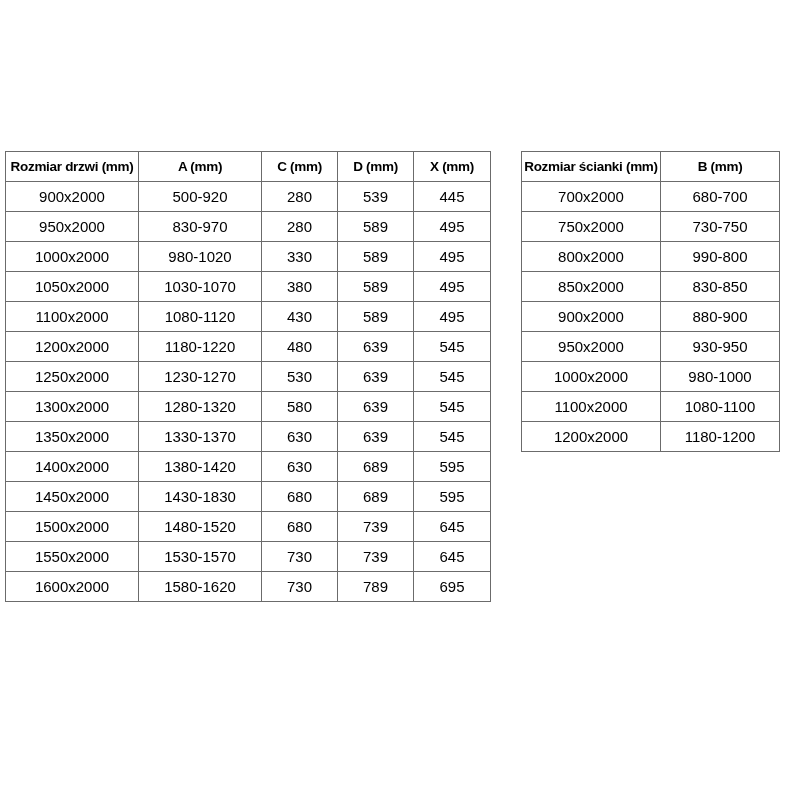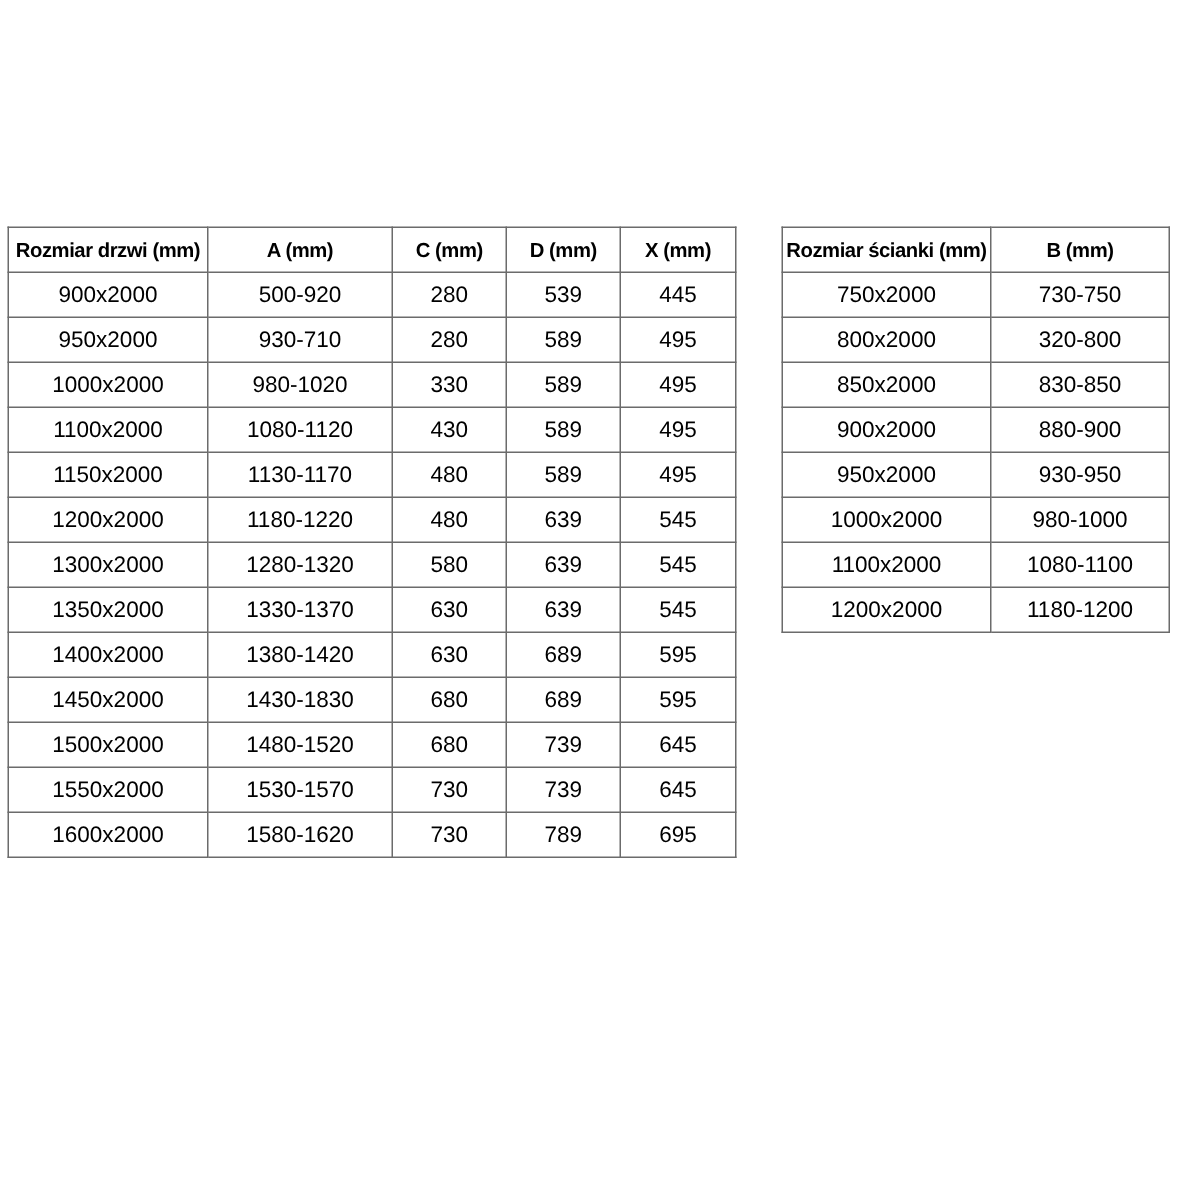"700x2000" tr { html: none -> <tr> <td>700x2000</td> <td>680-700</td> </tr> }
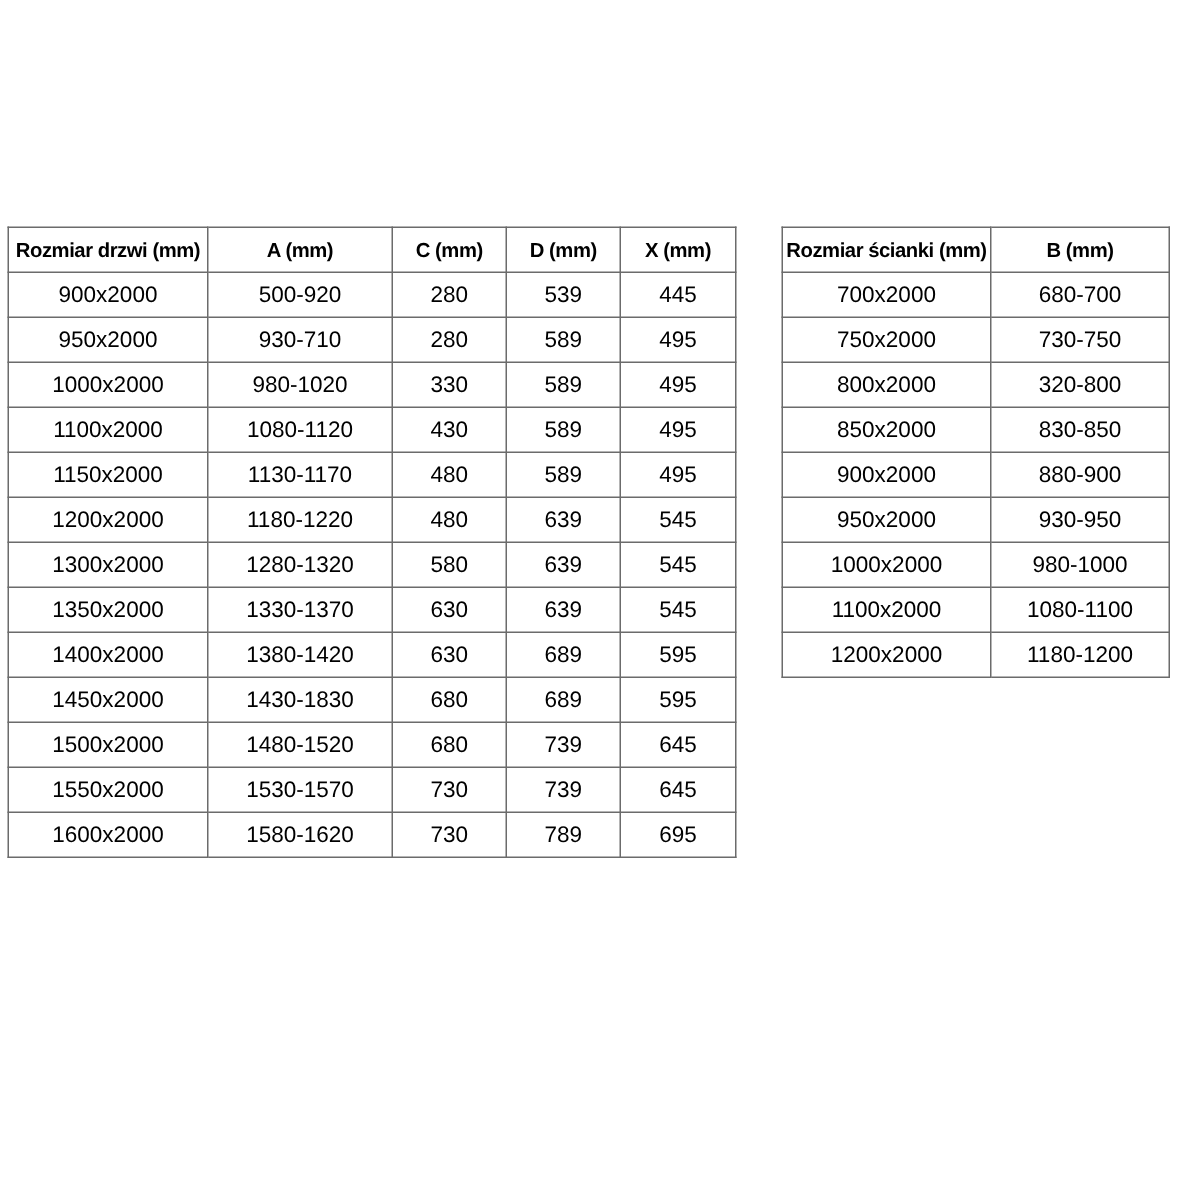"930-710" td { text: 930-710 -> 830-970 }
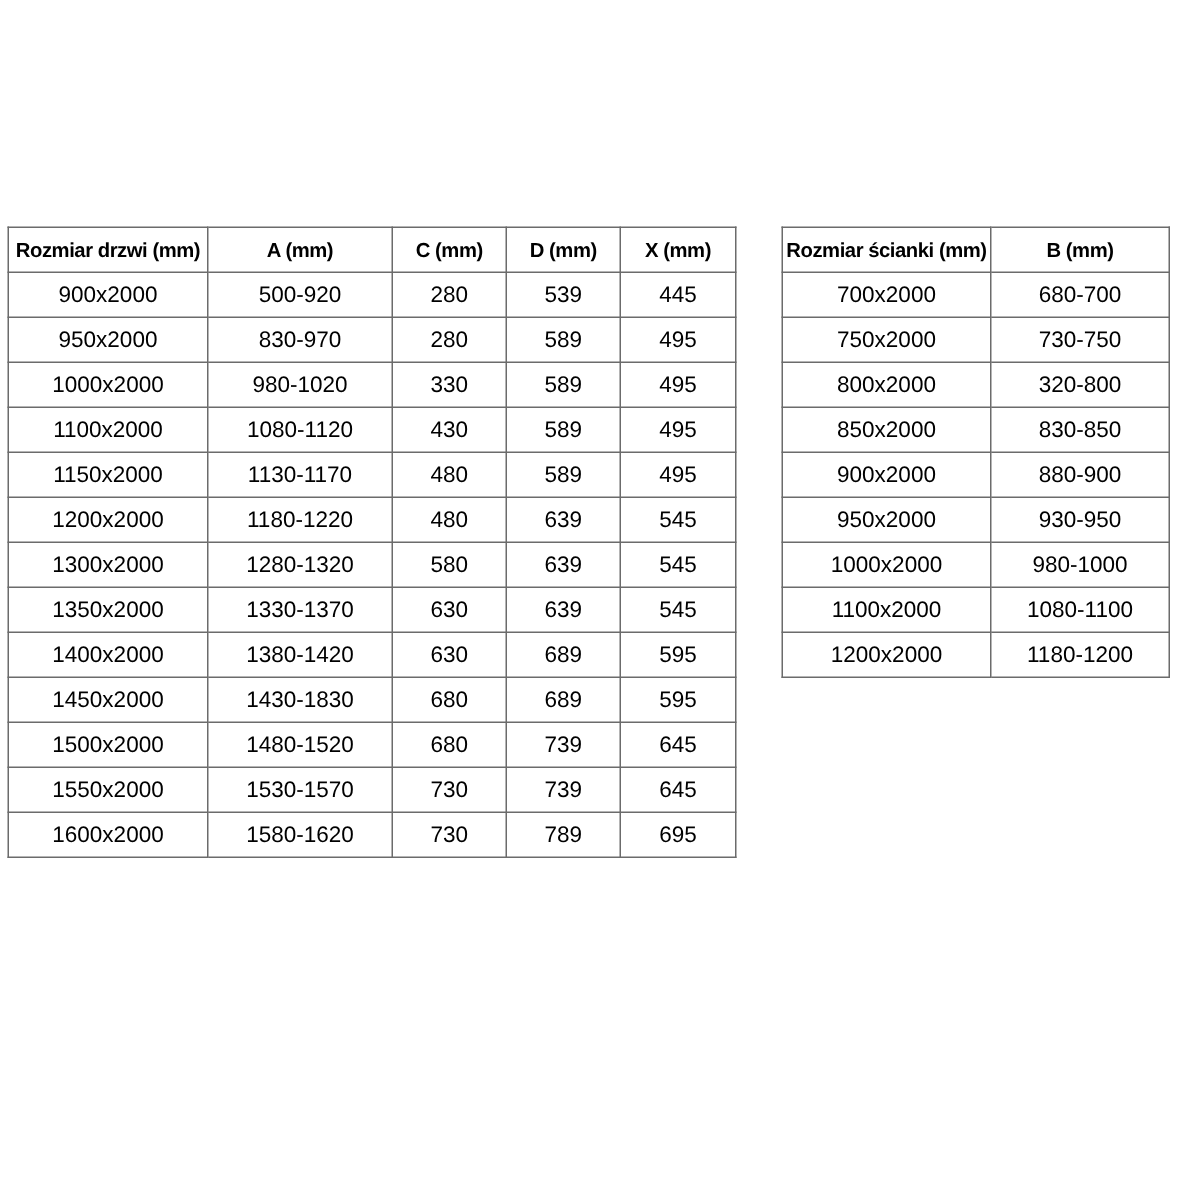"320-800" td { text: 320-800 -> 990-800 }
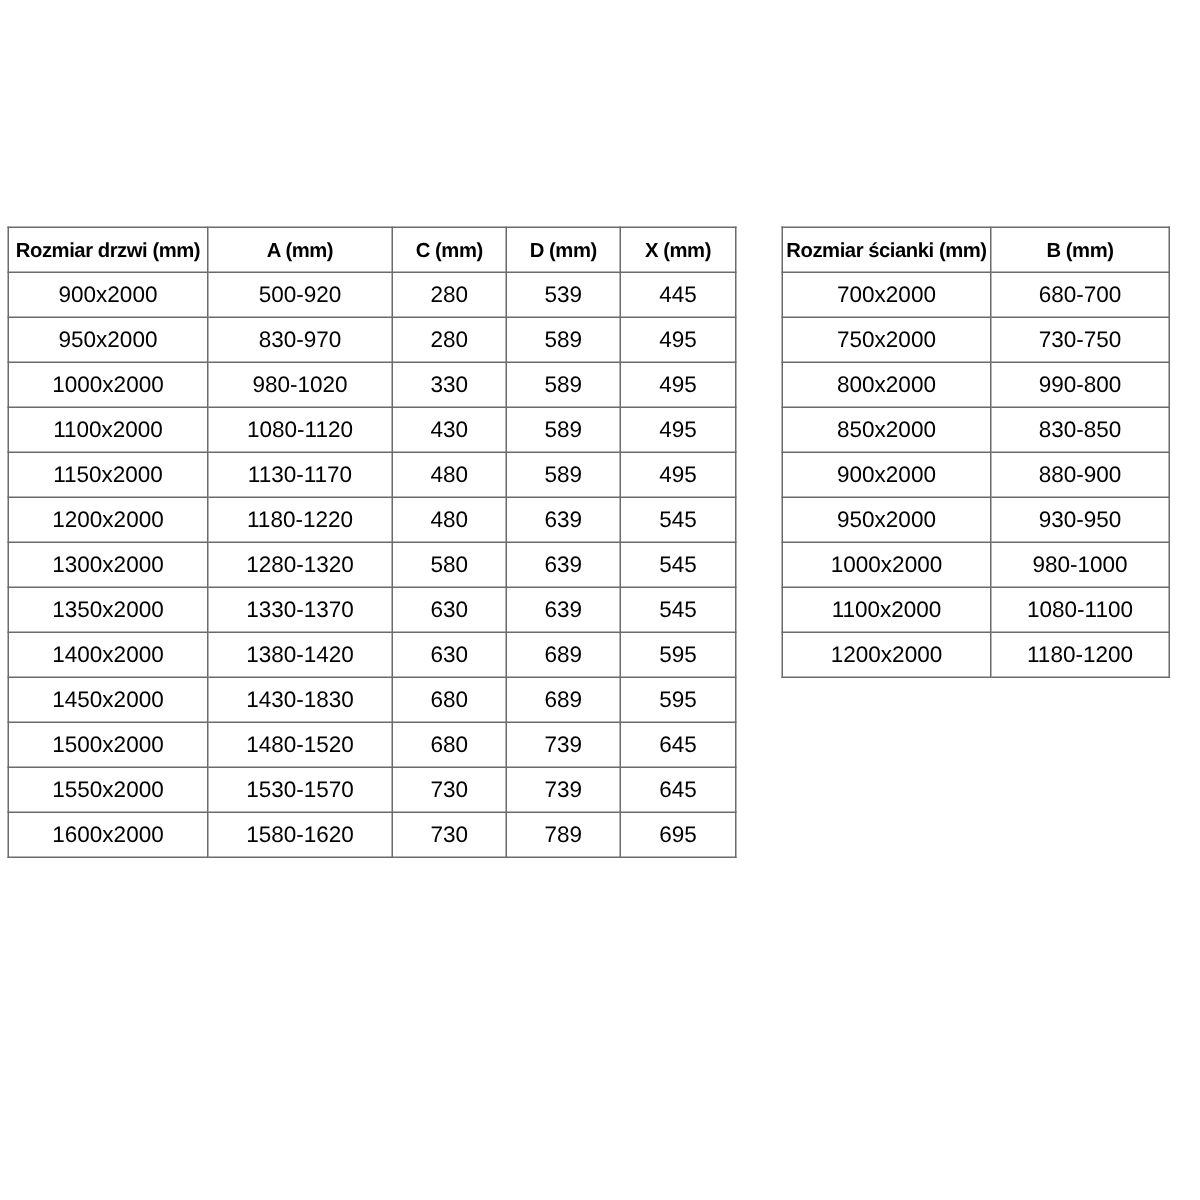"1050x2000" tr { html: none -> <tr> <td>1050x2000</td> <td>1030-1070</td> <td>380</td> <td>589</td> <td>495</td> </tr> }
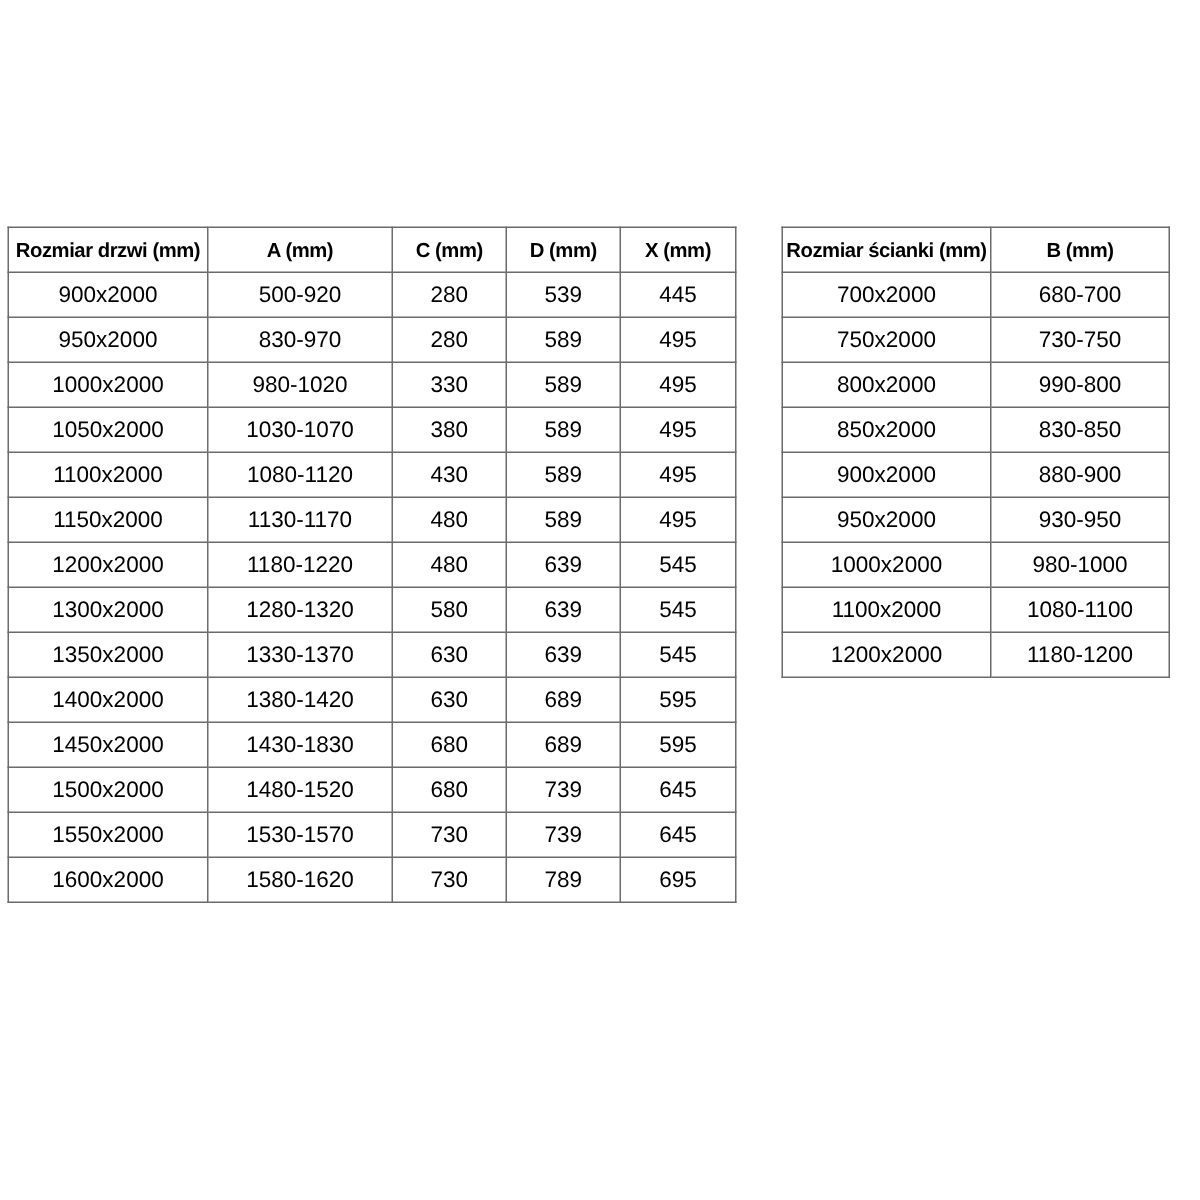"1150x2000" tr { html: <tr> <td>1150x2000</td> <td>1130-1170</td> <td>480</td> <td>589</td> <td>495</td> </tr> -> none }
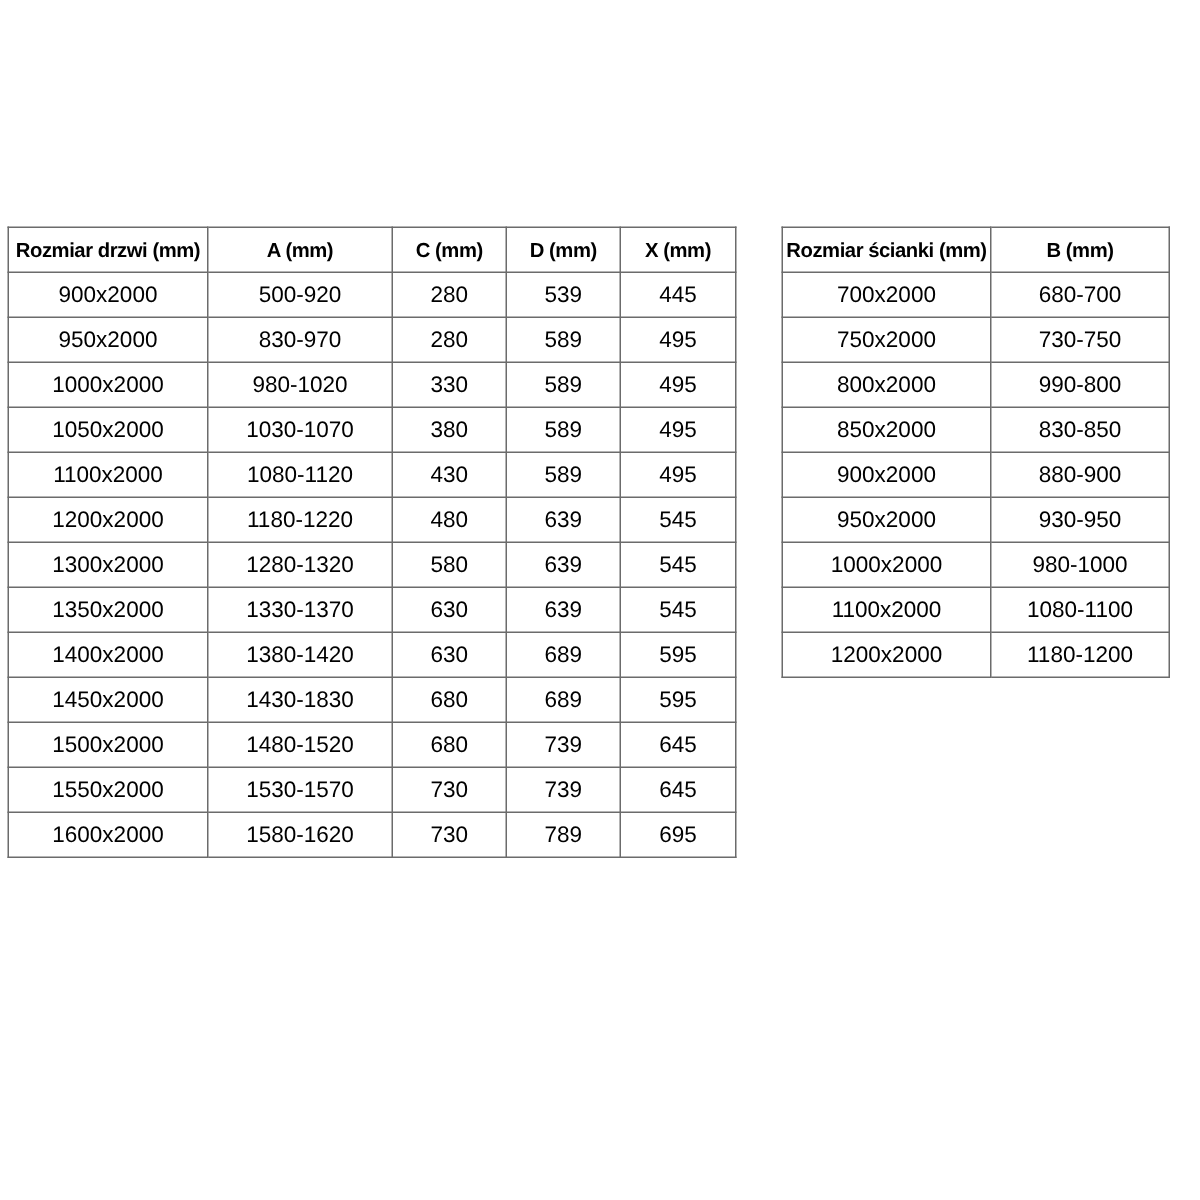"1250x2000" tr { html: none -> <tr> <td>1250x2000</td> <td>1230-1270</td> <td>530</td> <td>639</td> <td>545</td> </tr> }
